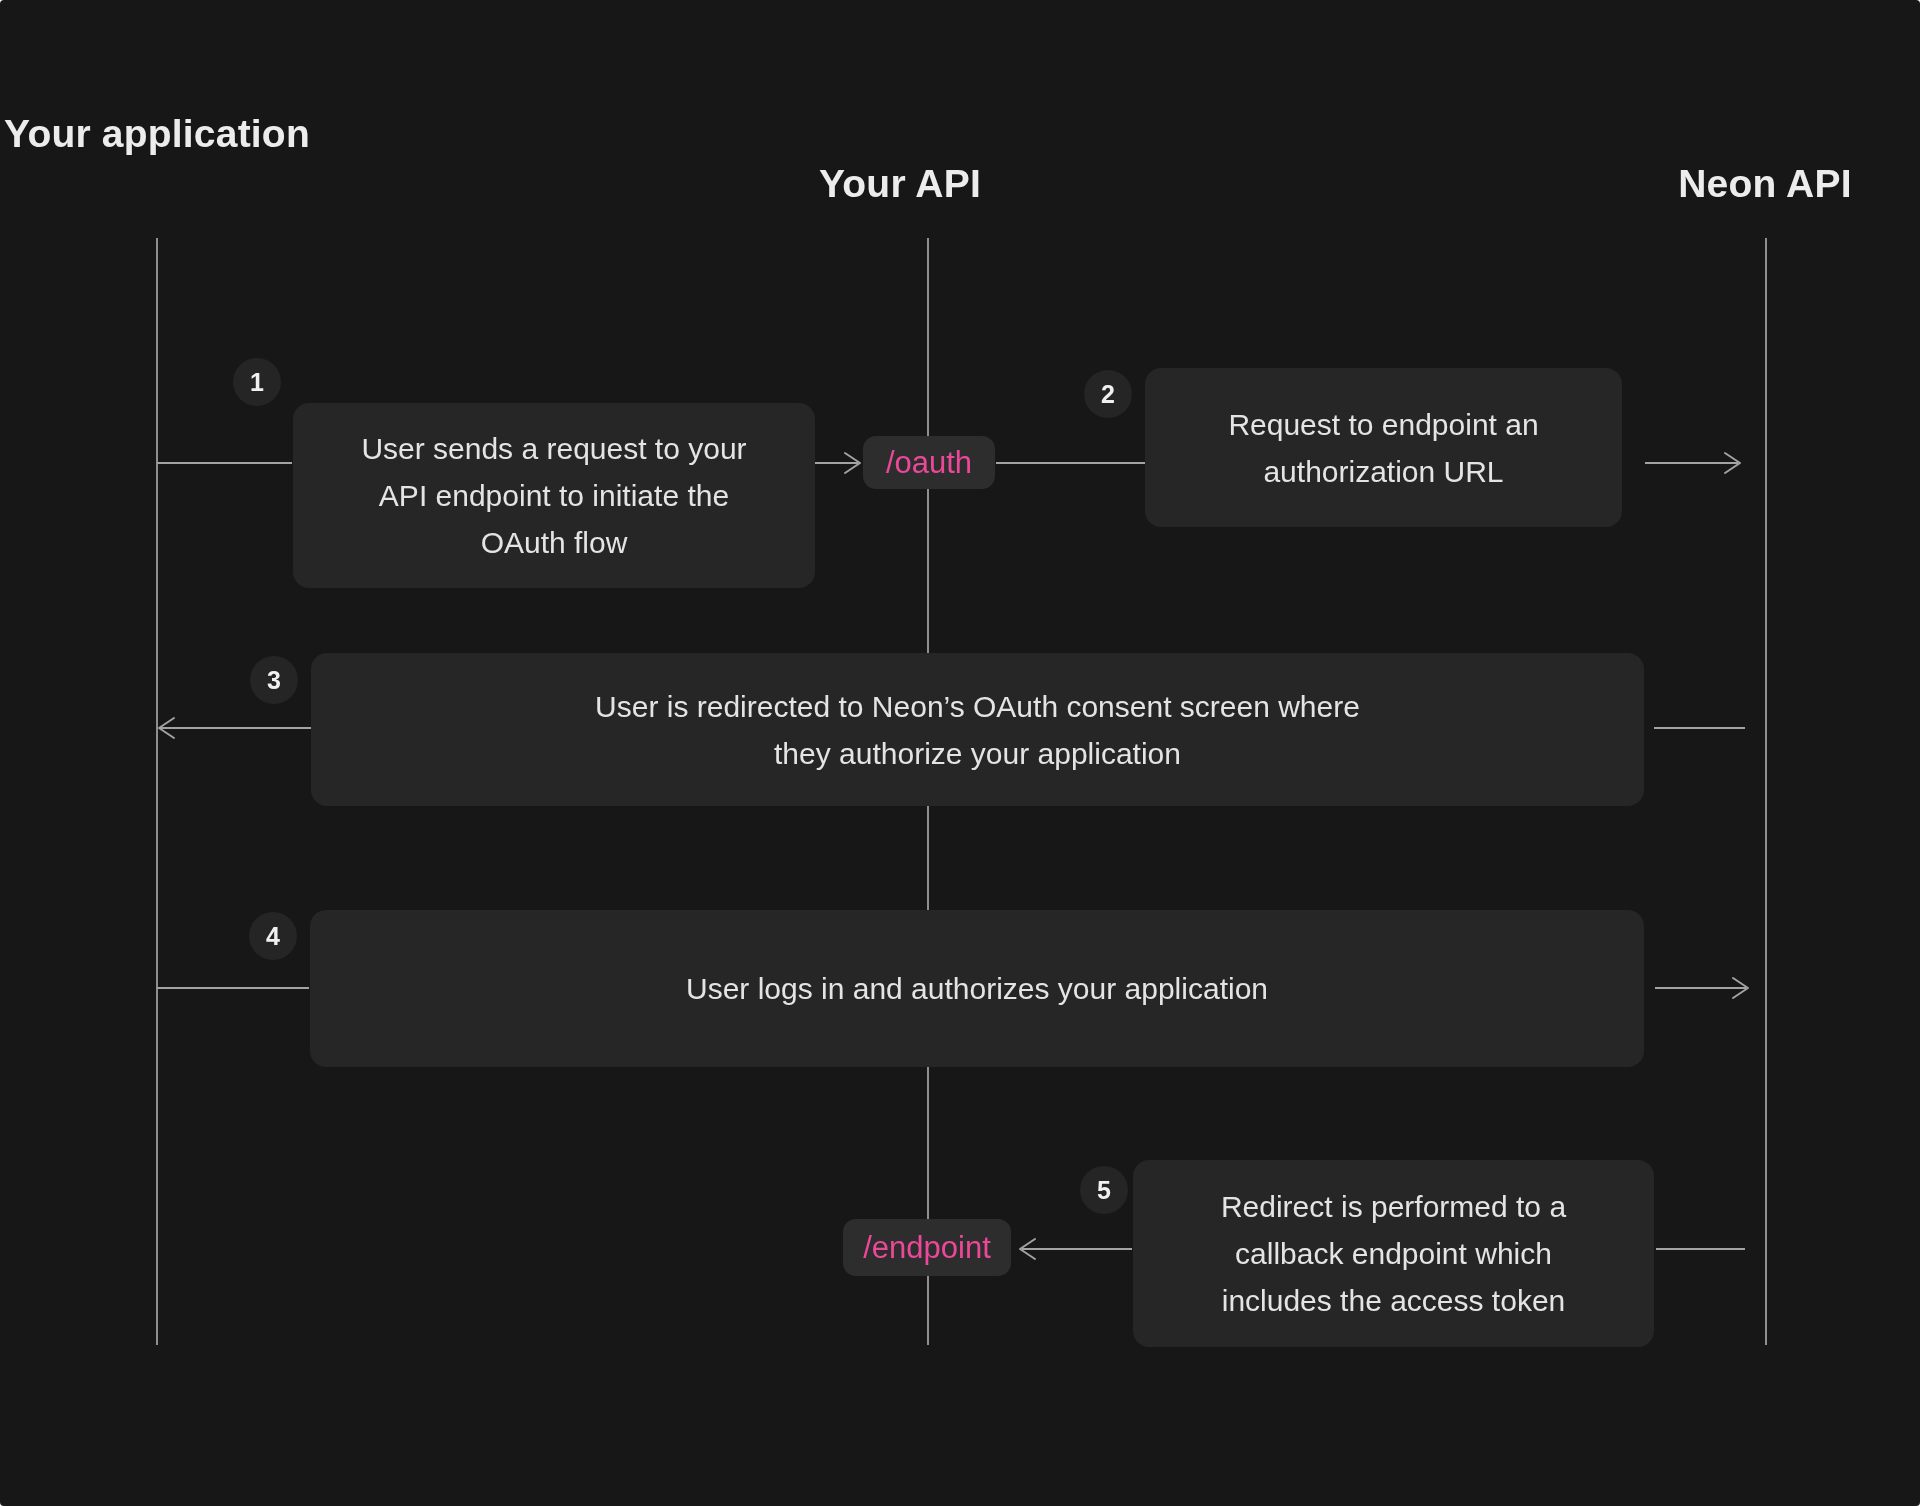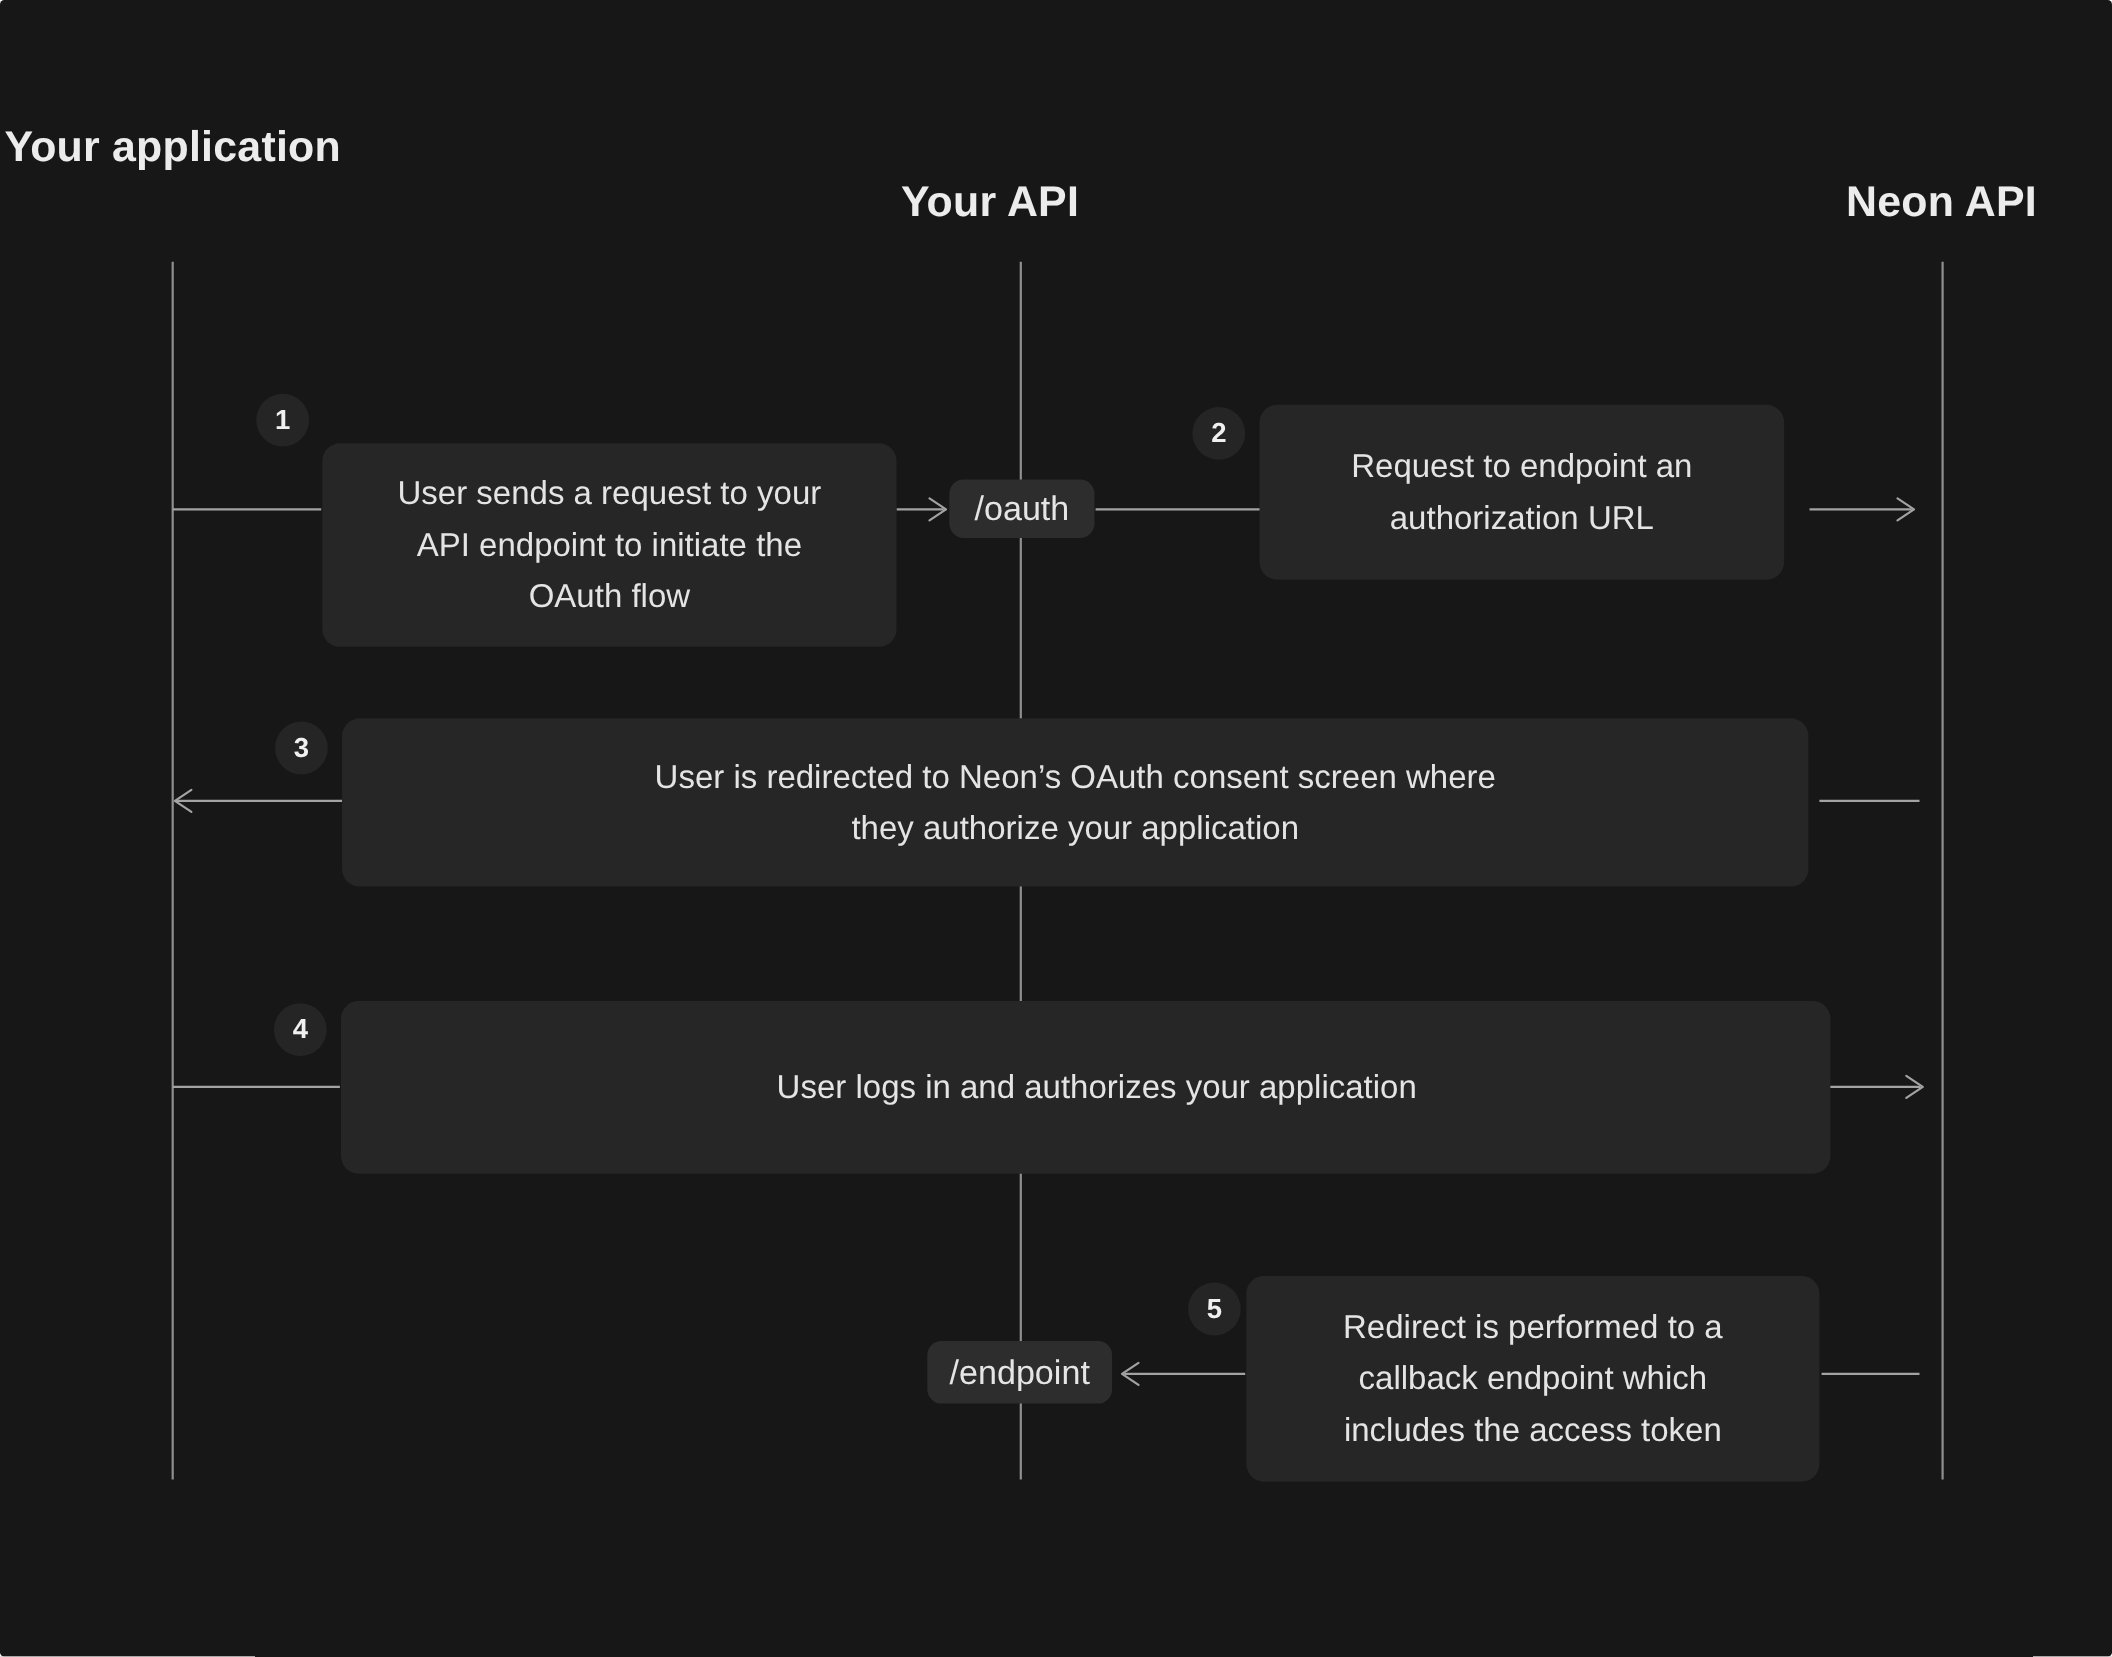"/oauth" .endpoint-pill { color: #e5e5e5 -> #ec4899 }
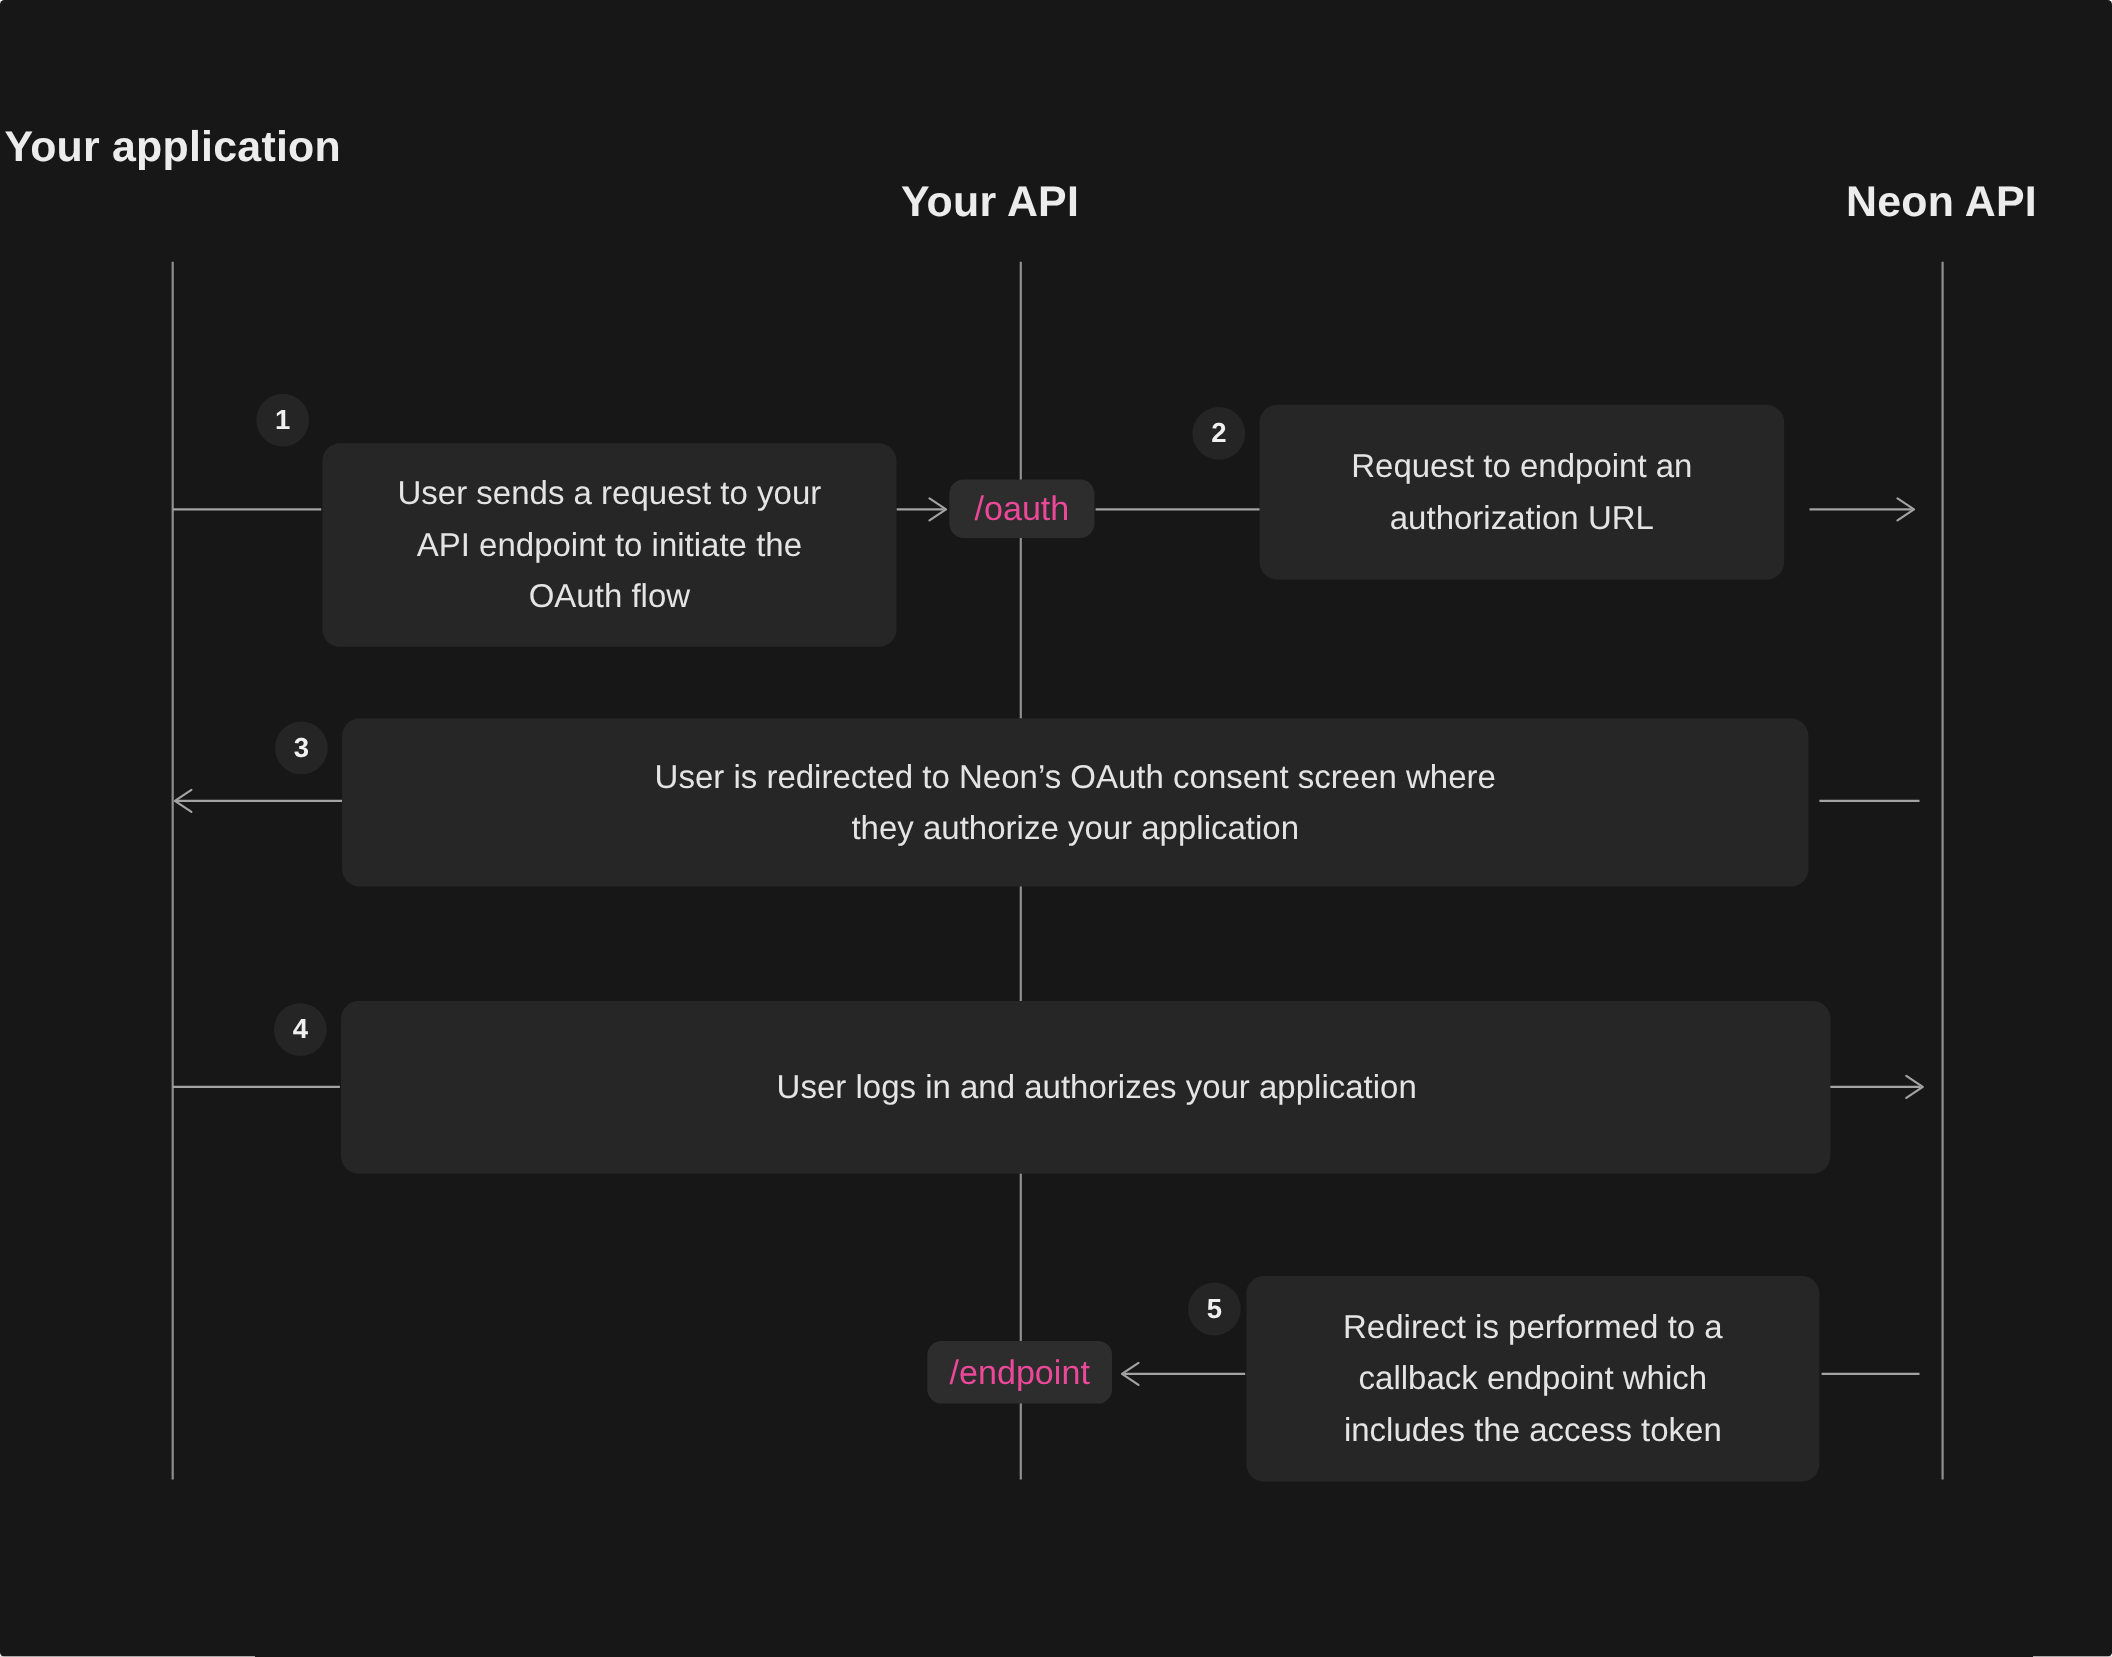"User logs in and authorizes" div.step-box { padding-left: 20px -> none }
